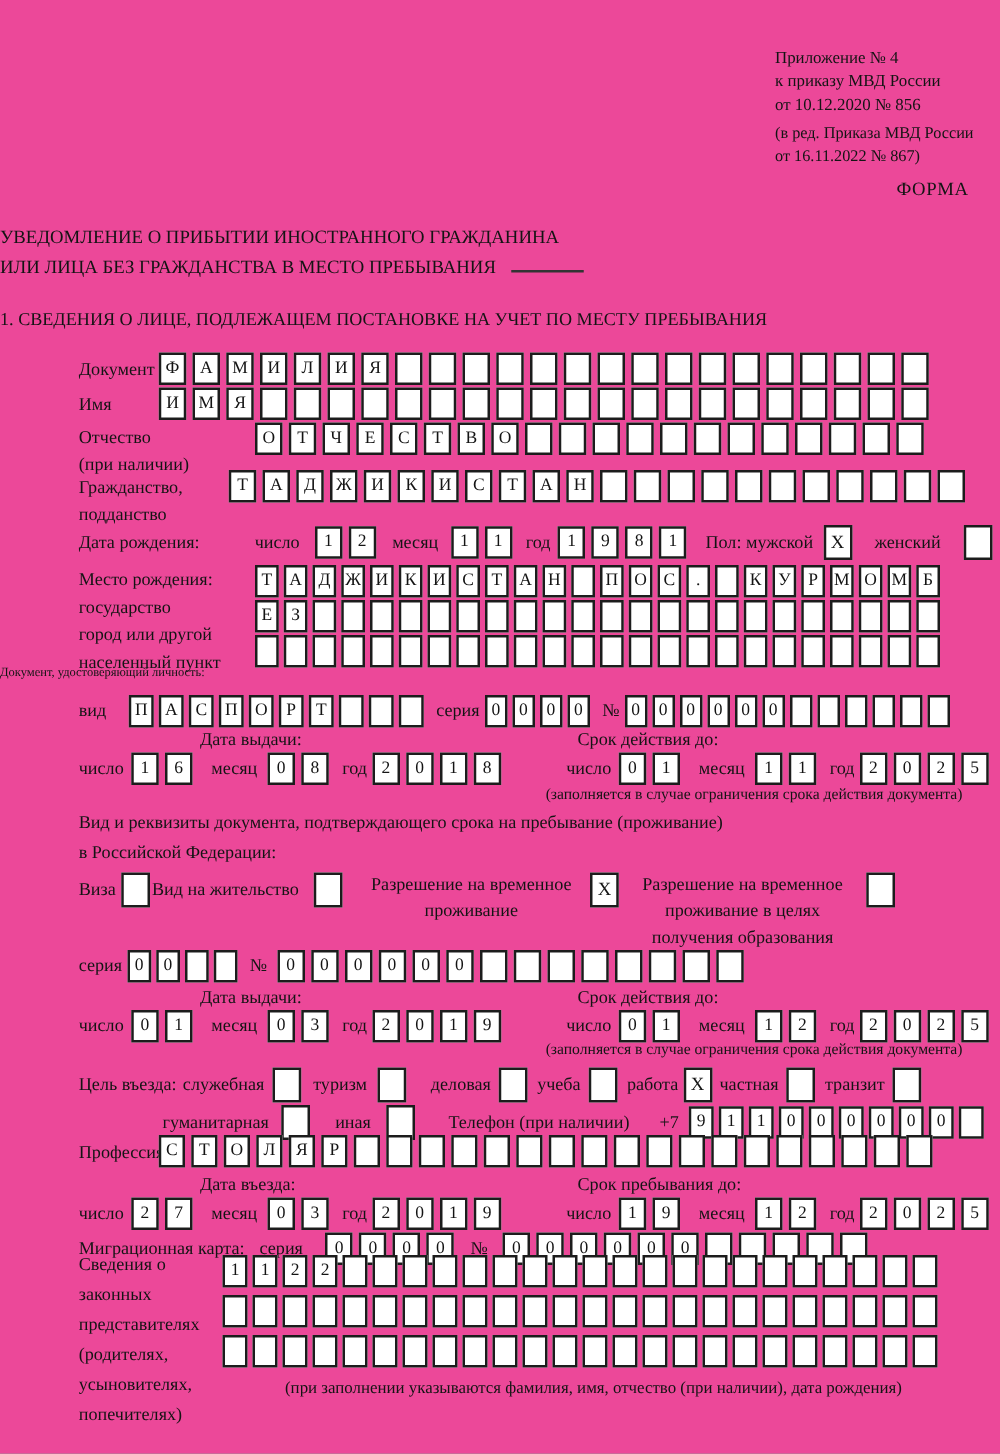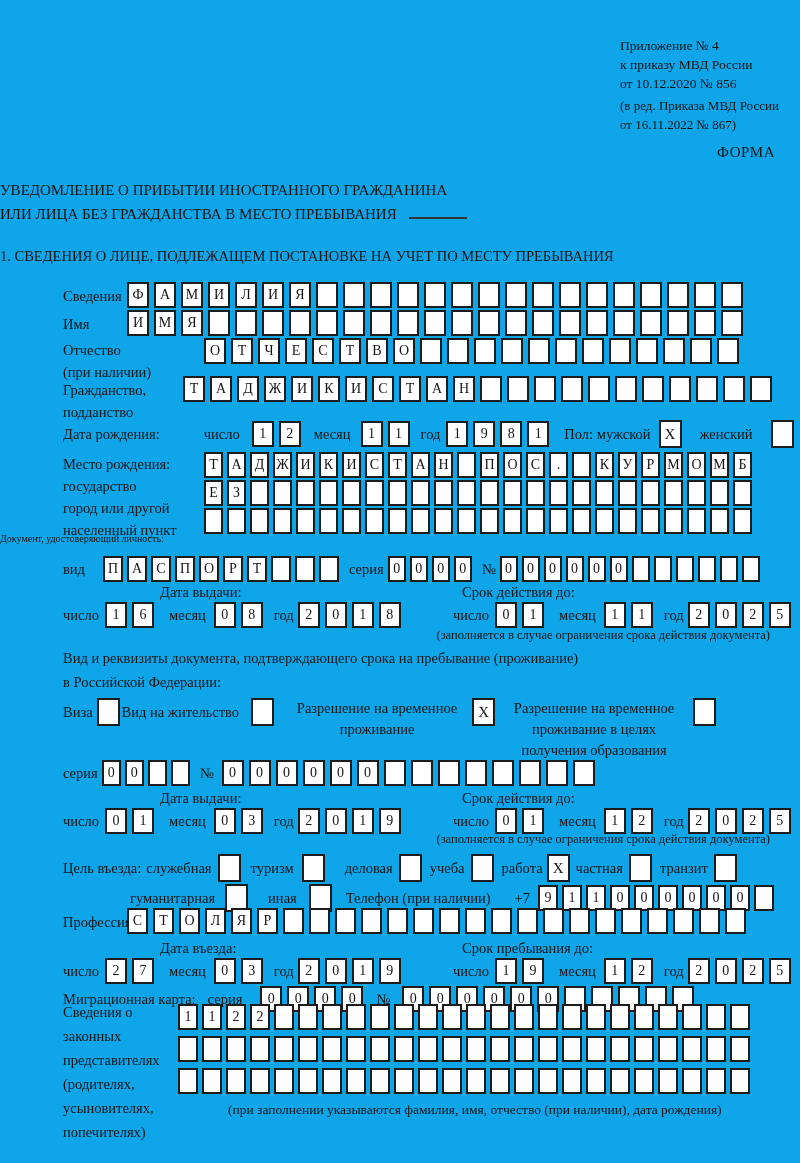"Приложение № 4" .page { background: #0ea5e9 -> #ec4899 }
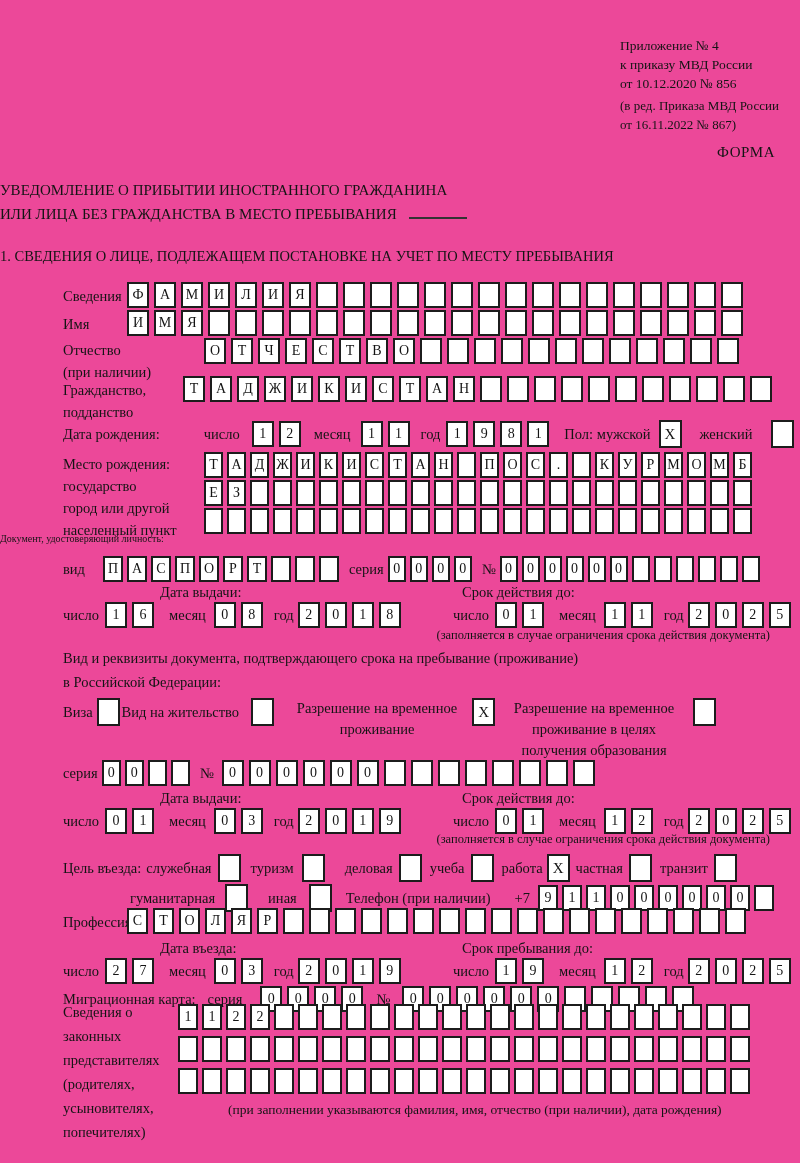"Сведения" span.abs { text: Сведения -> Документ }
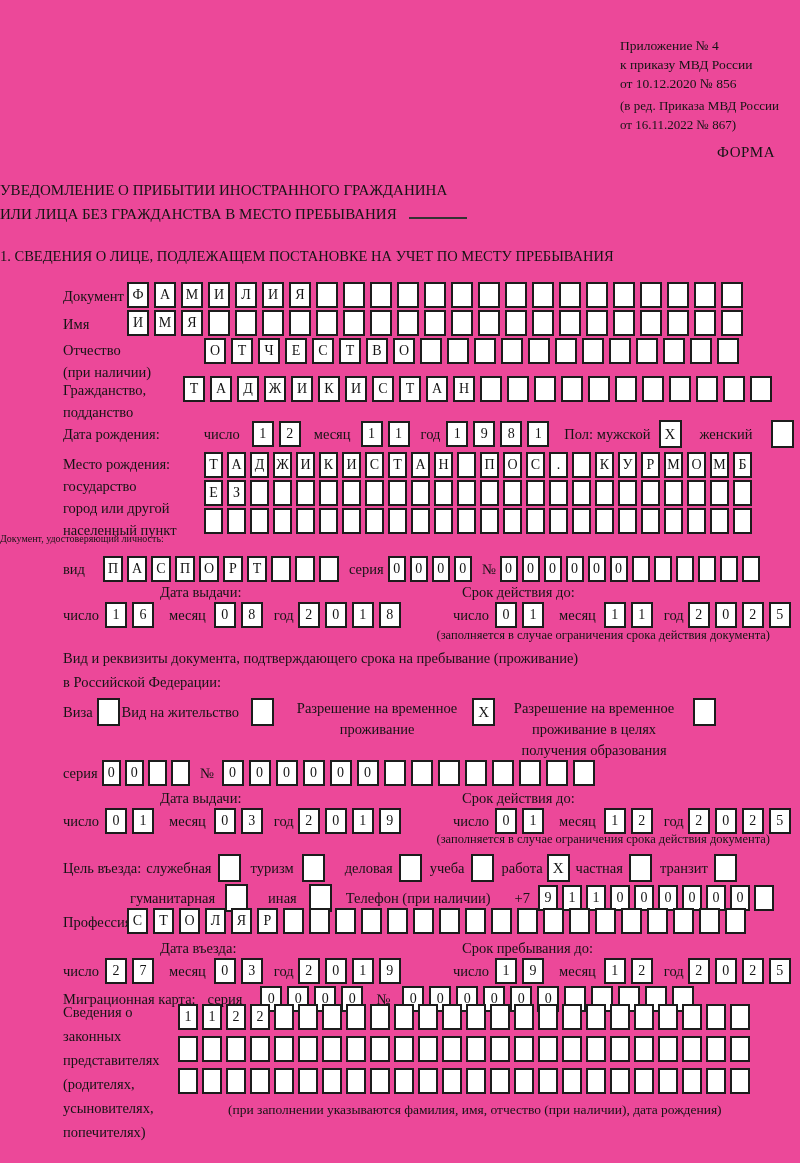"Телефон (при наличии)" span.lbl { margin-left: 14px -> 27px }
